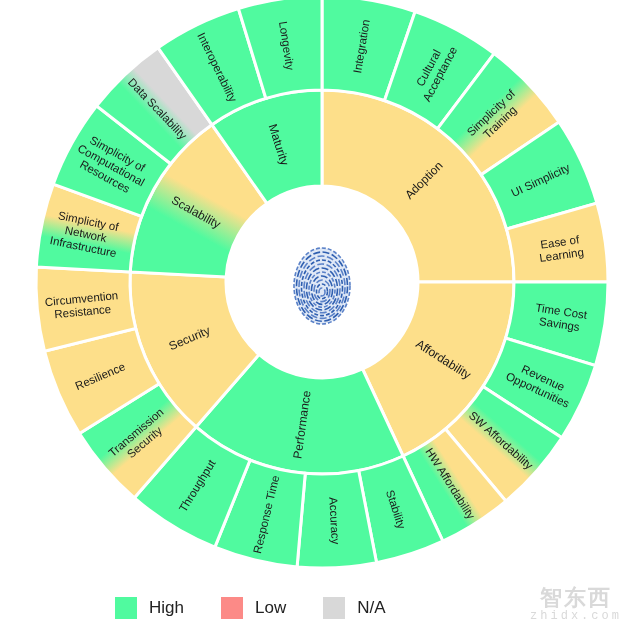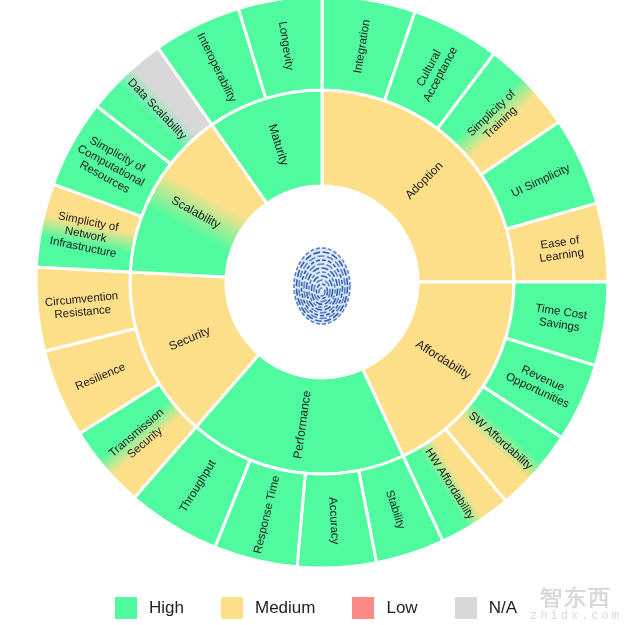"Medium" div.legend-item { html: <div> <div></div> <span>Medium</span> </div> -> none }
